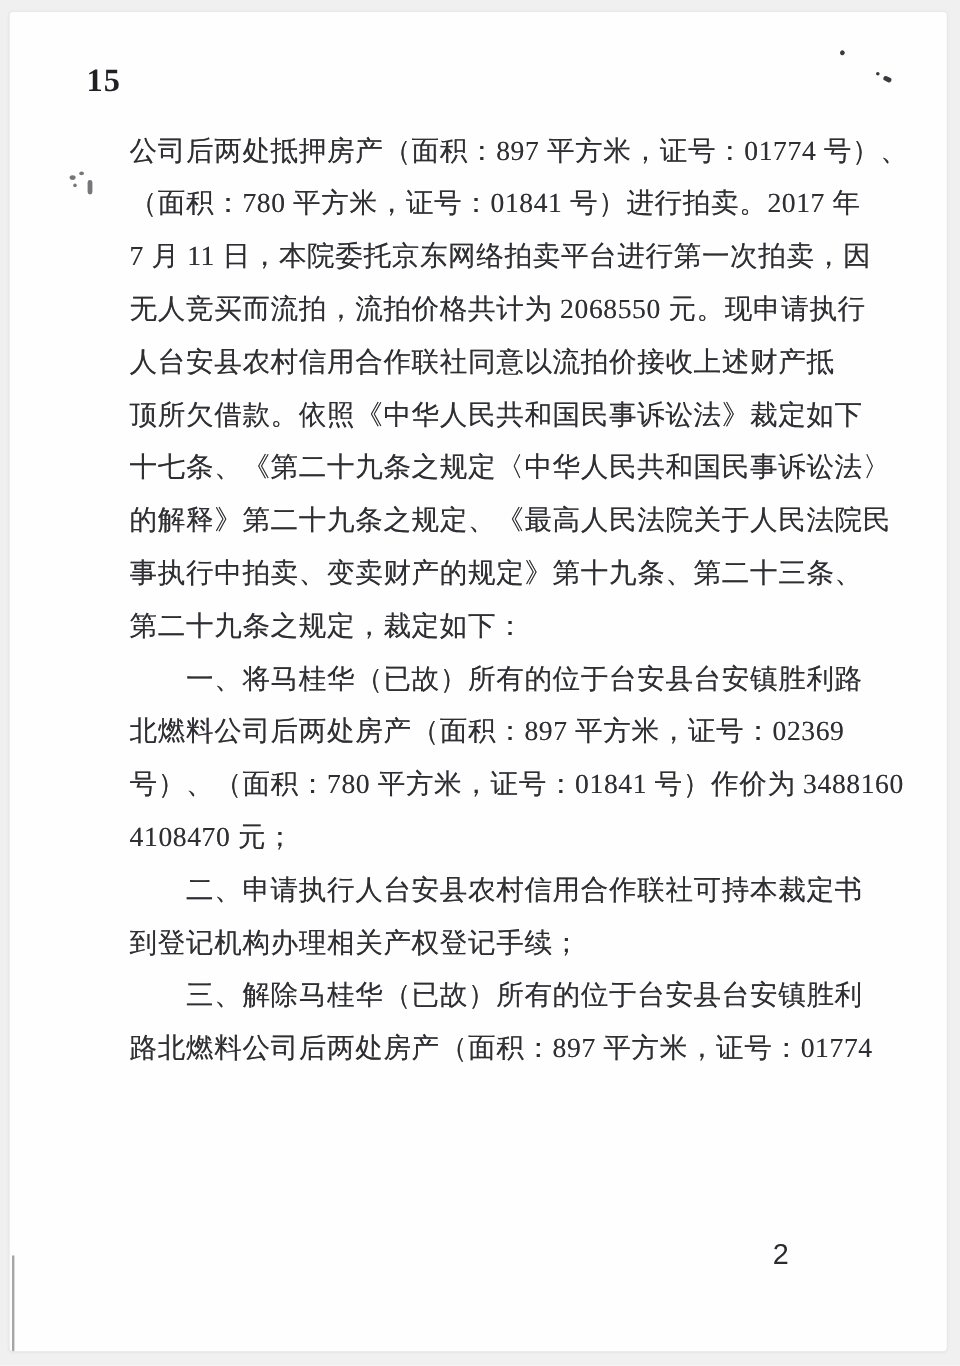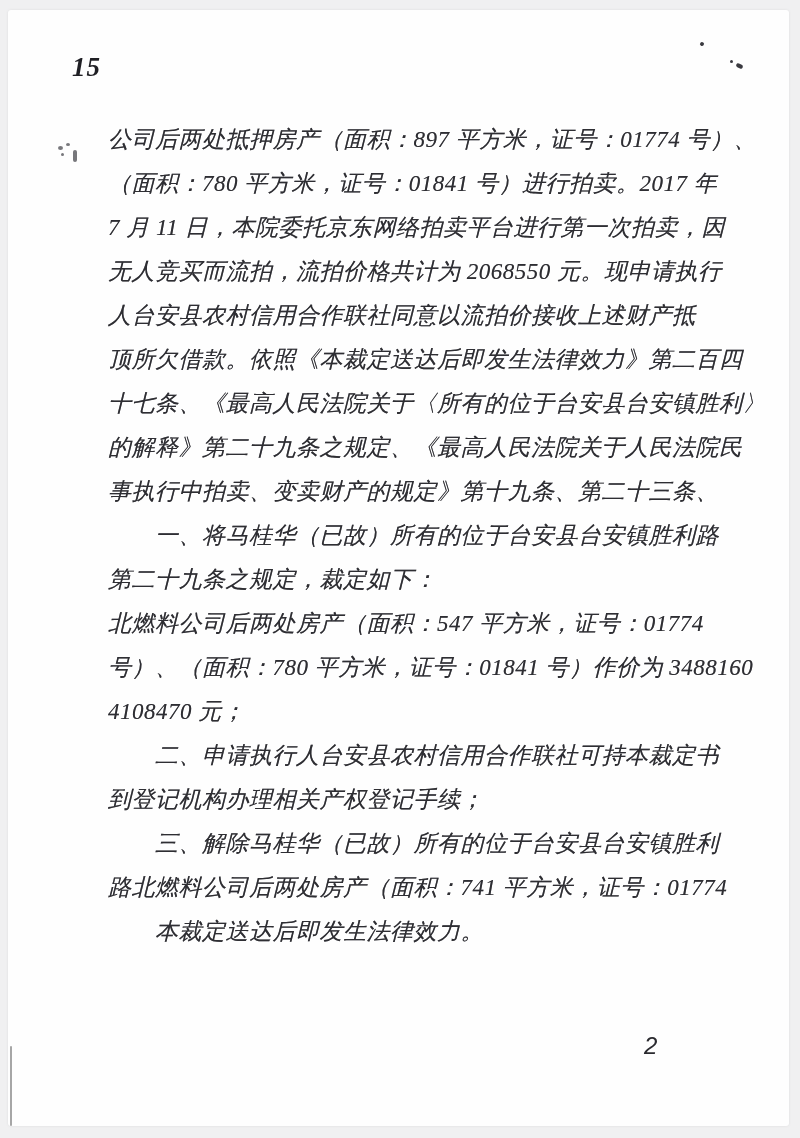"15" .shot { font-style: italic -> none }
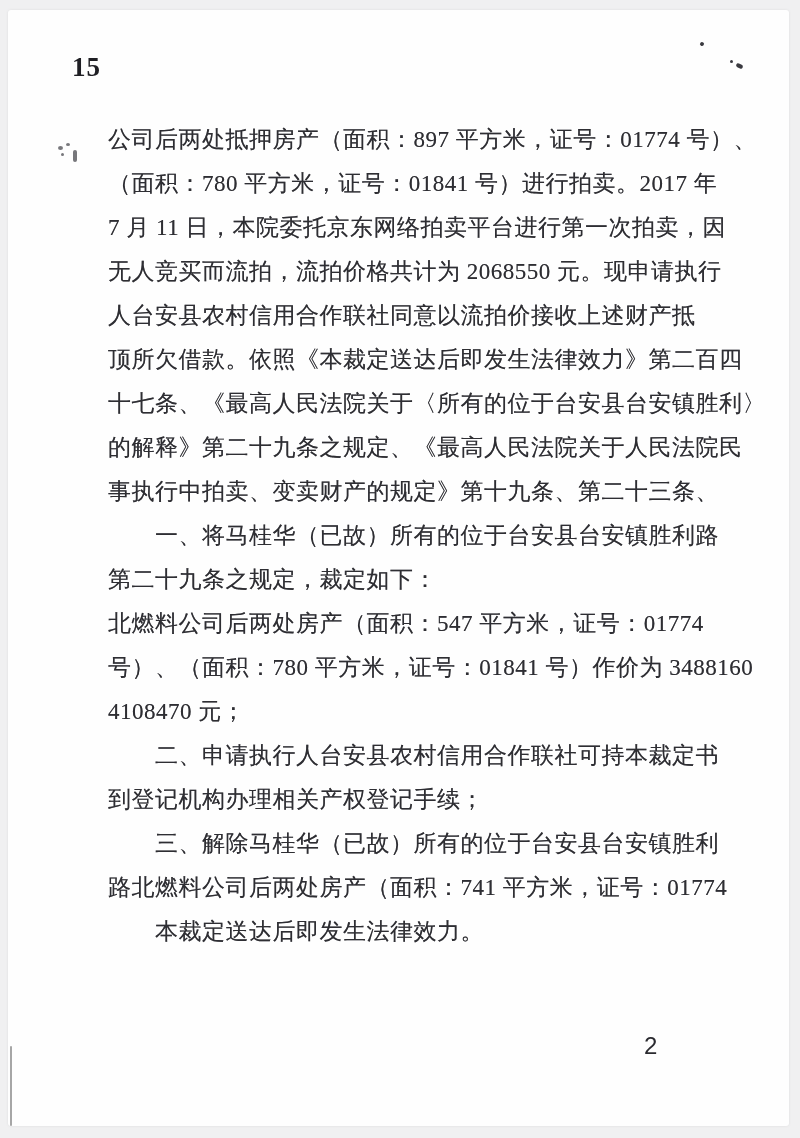"公司后两处抵押房产（面积：897 平方米，证号：01774 号）、" .text-block { top: 118px -> 104px }
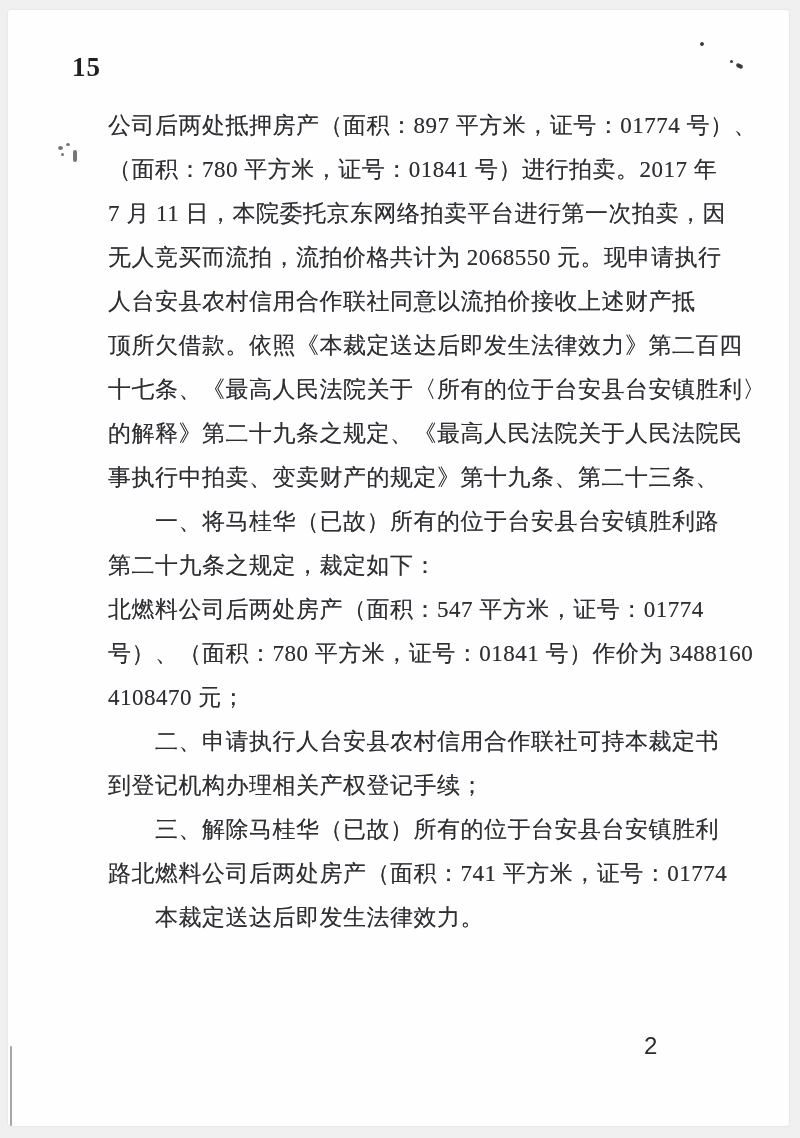"顶所欠借款。依照《本裁定送达后即发生法律效力》第二百四" div.line { text: 本裁定送达后即发生法律效力》第二百四 -> 中华人民共和国民事诉讼法》裁定如下 }
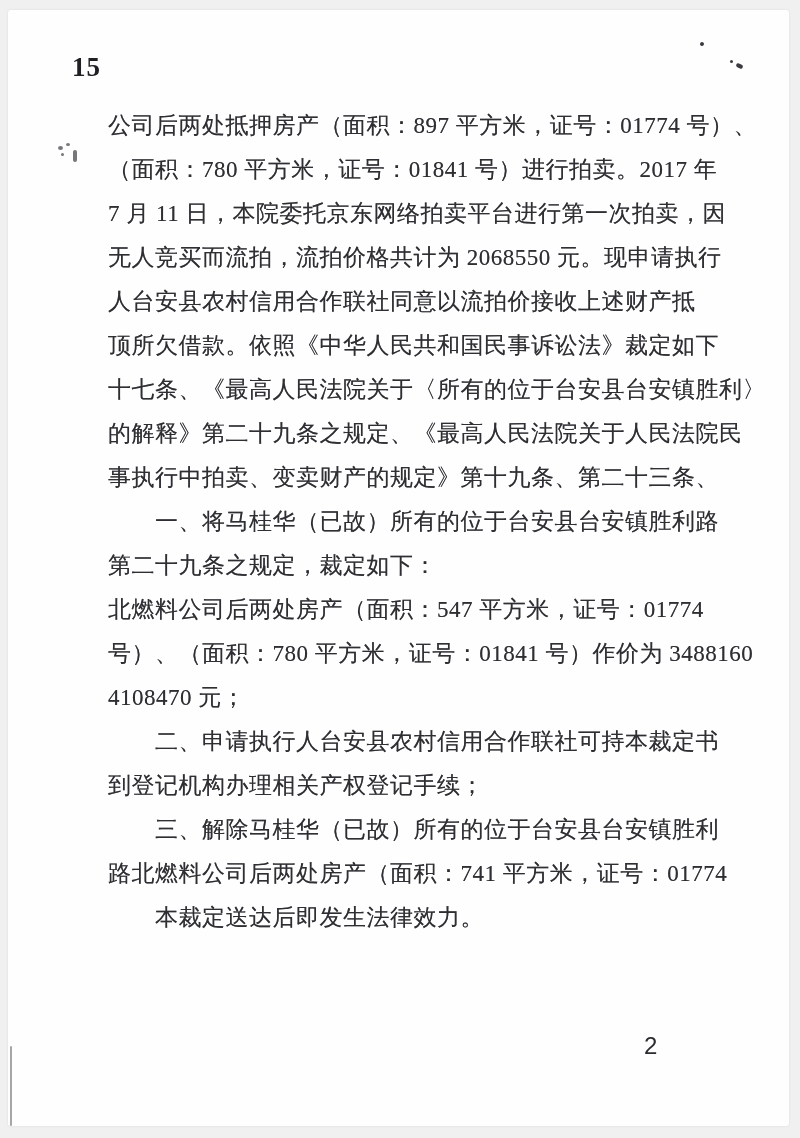"十七条、《最高人民法院关于〈所有的位于台安县台安镇胜利〉" div.line { text: 最高人民法院关于〈所有的位于台安县台安镇胜利 -> 第二十九条之规定〈中华人民共和国民事诉讼法 }
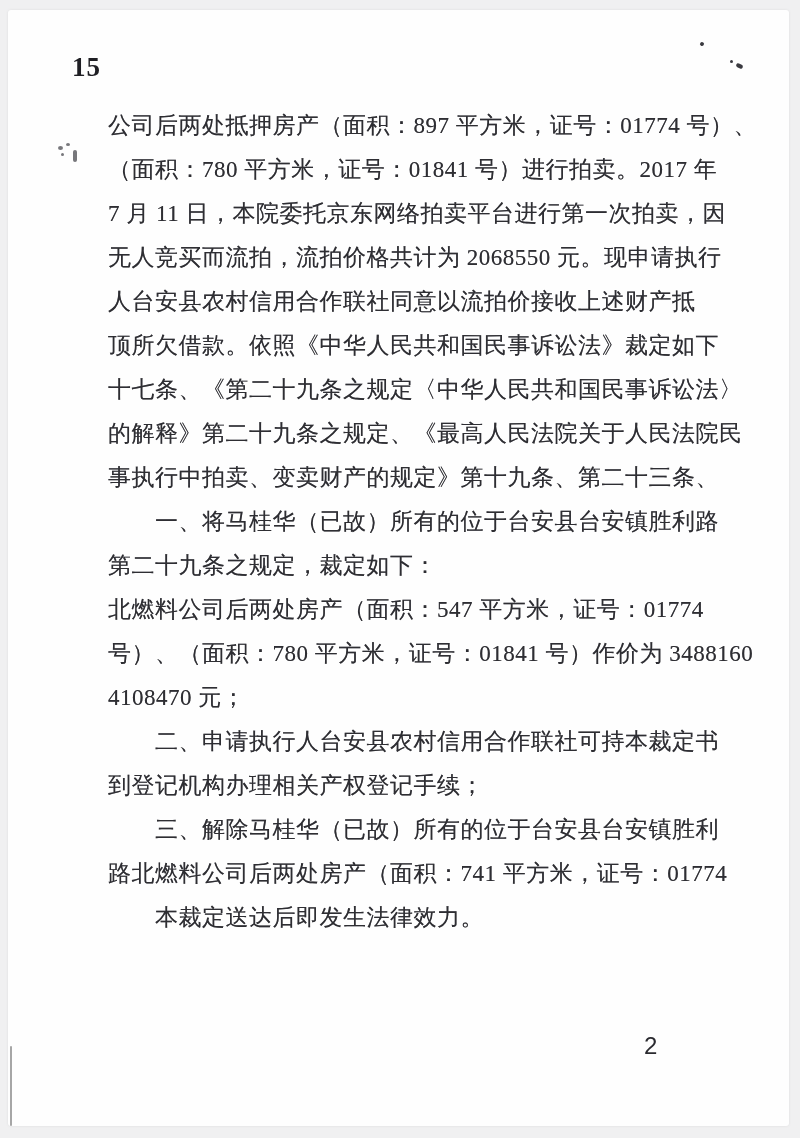"一、将马桂华（已故）所有的位于台安县台安镇胜利路" div.line { order: before "第二十九条之规定，裁定如下：" -> after "第二十九条之规定，裁定如下：" }
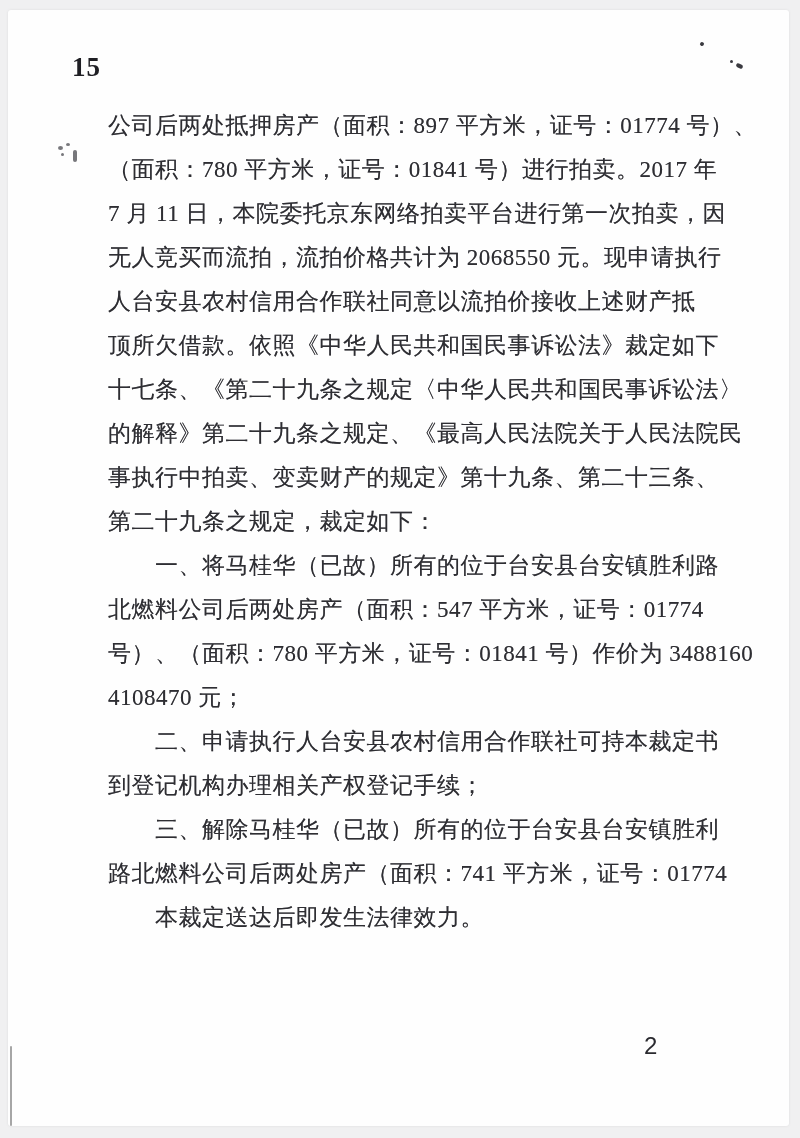"北燃料公司后两处房产（面积：547 平方米，证号：01774" div.line { text: 547 平方米，证号：01774 -> 897 平方米，证号：02369 }
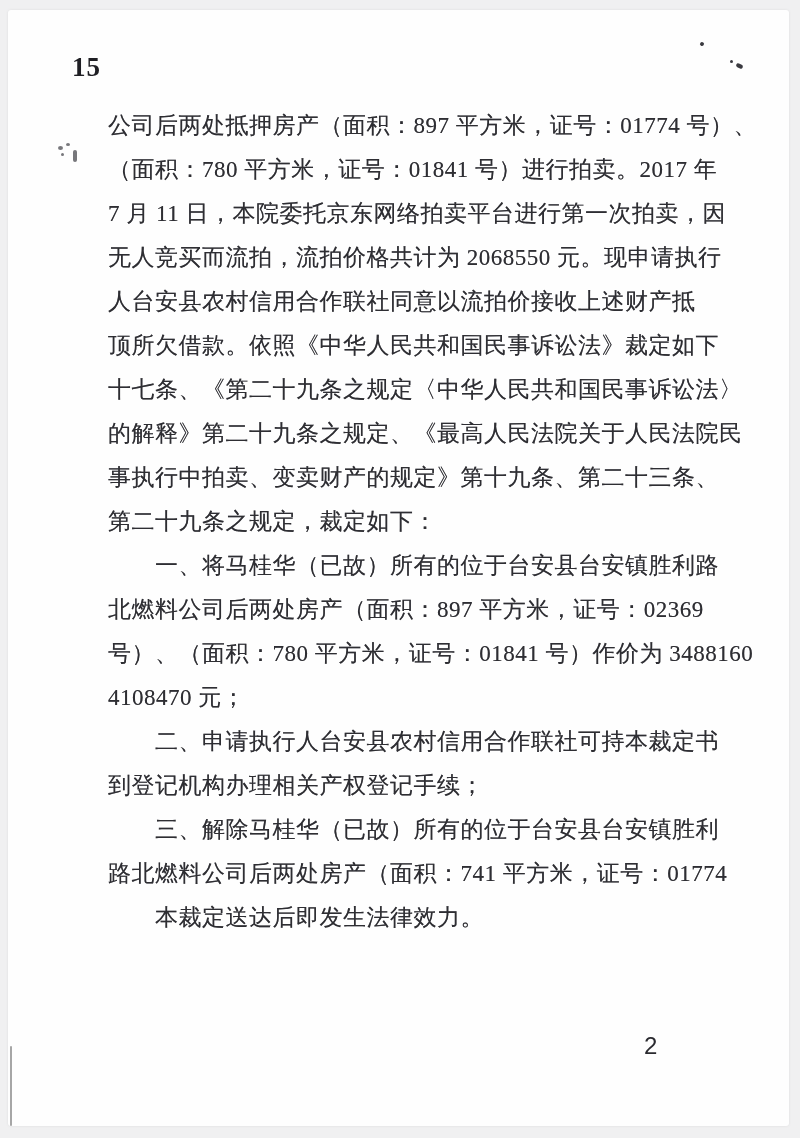"路北燃料公司后两处房产（面积：741 平方米，证号：01774" div.line { text: 741 -> 897 }
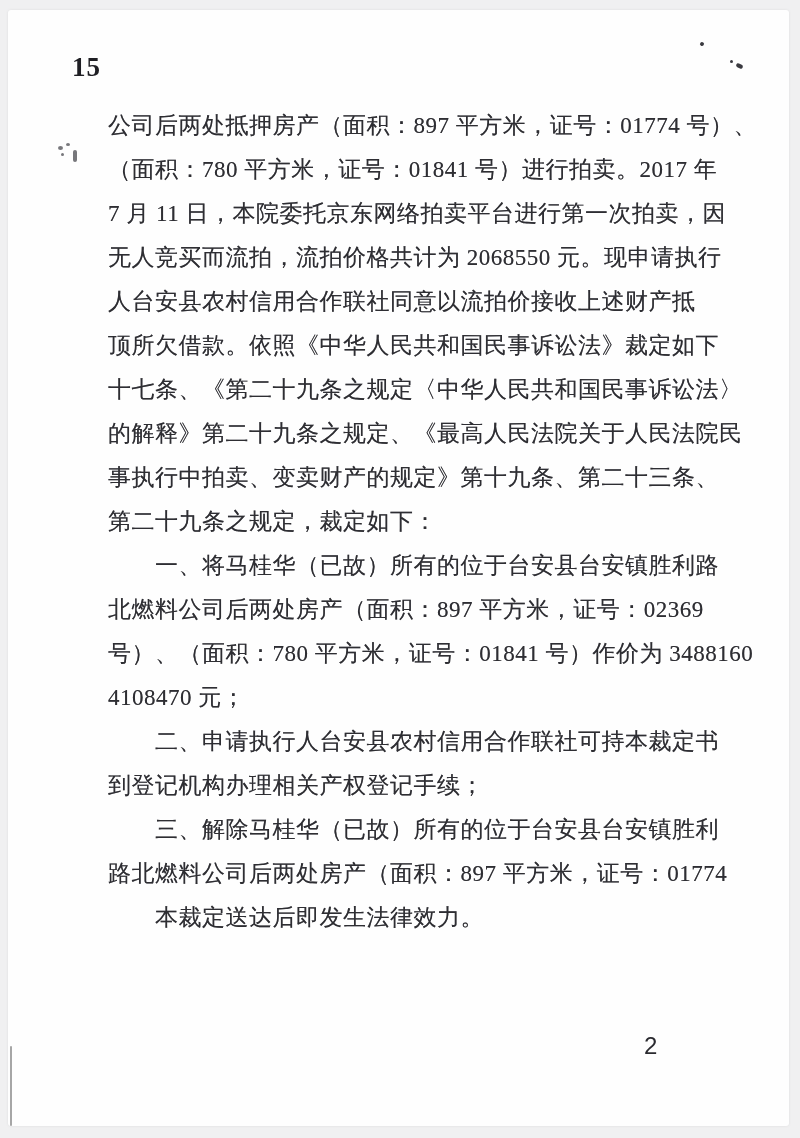"本裁定送达后即发生法律效力。" div.line { html: <div>本裁定送达后即发生法律效力。</div> -> none }
